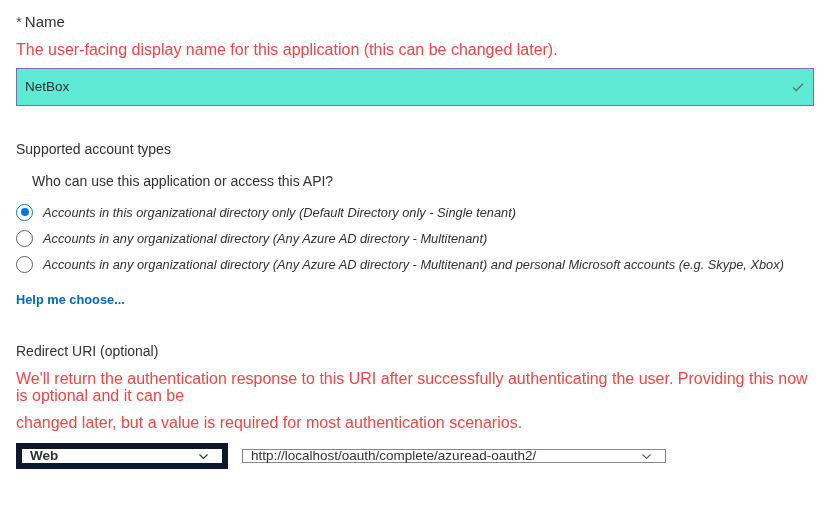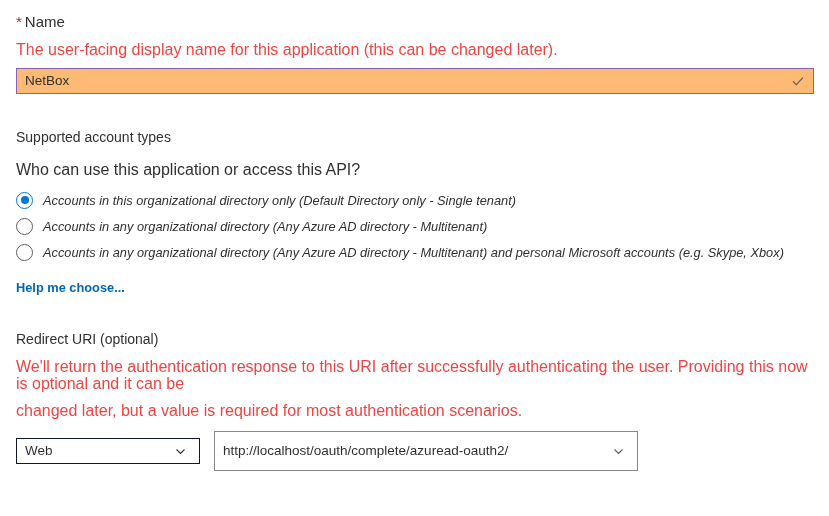"NetBox" .text-input { background: #fdba74 -> #5eead4; height: 26px -> 38px }
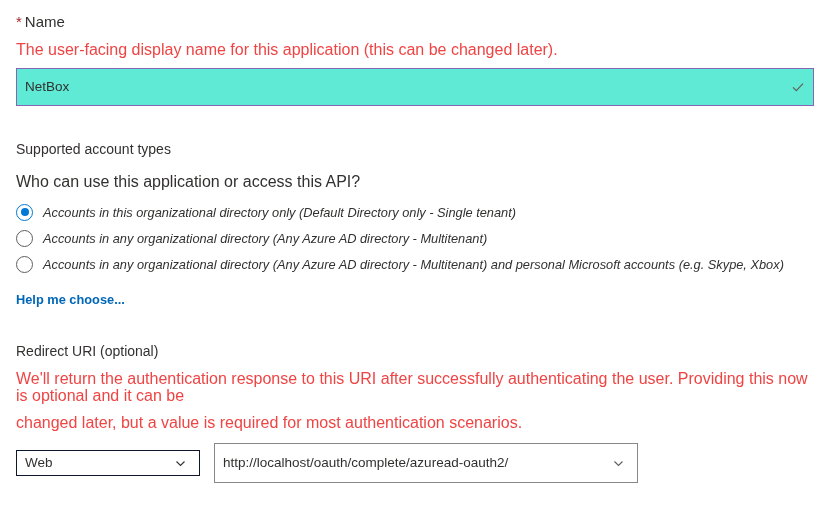"Who can use this application" .question { font-size: 16px -> 14px; margin: 14px 0 0 16px -> 14px 0 0 32px }
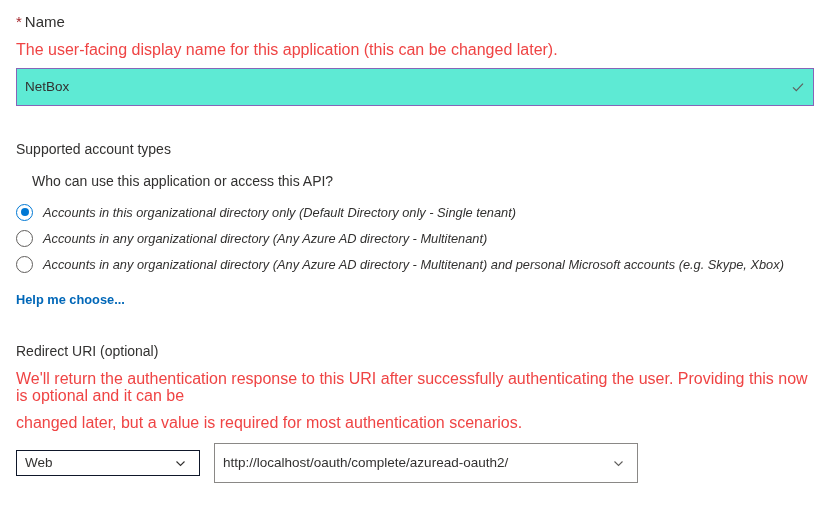"Web" .select-box { border: 1px solid #0f172a -> 6px solid #0f172a; font-weight: none -> bold; width: 184px -> 212px }
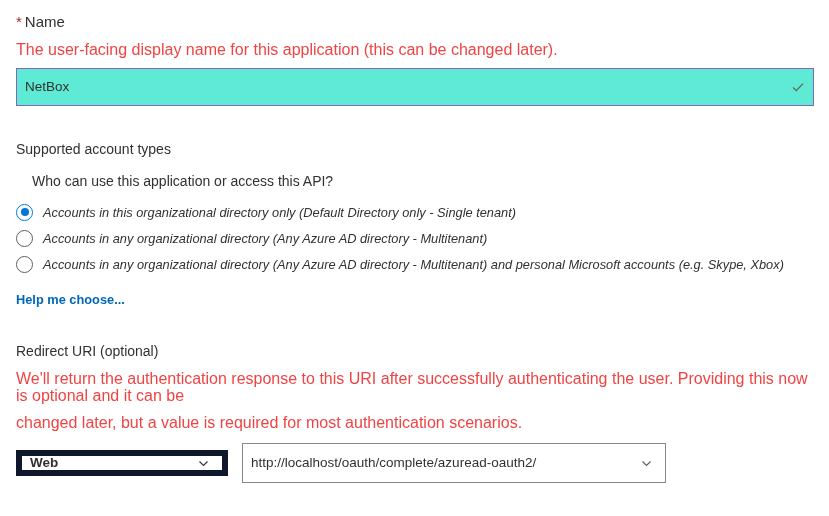"http://localhost/oauth/complete/azuread-" .uri-input { height: 40px -> 14px }
